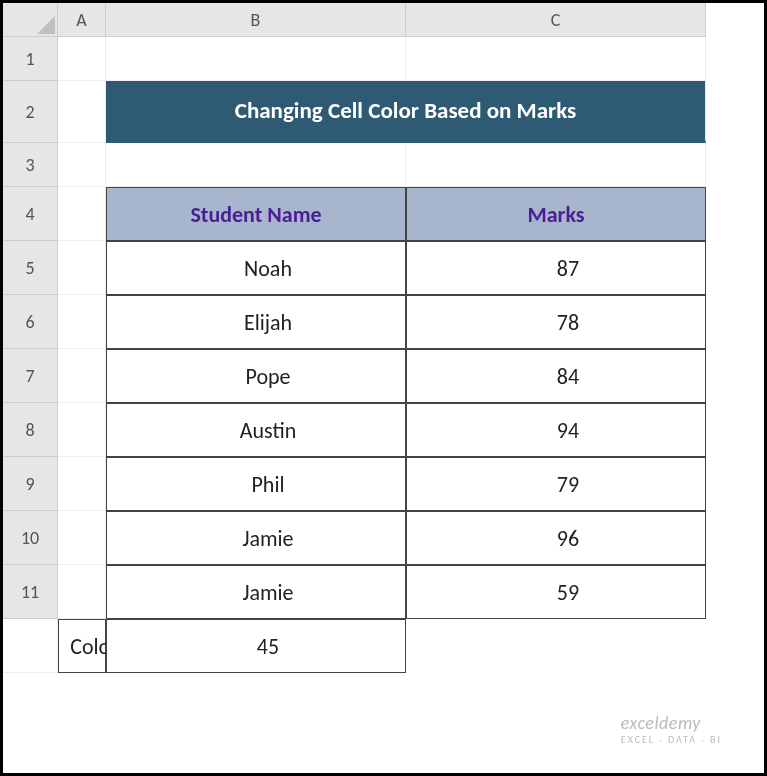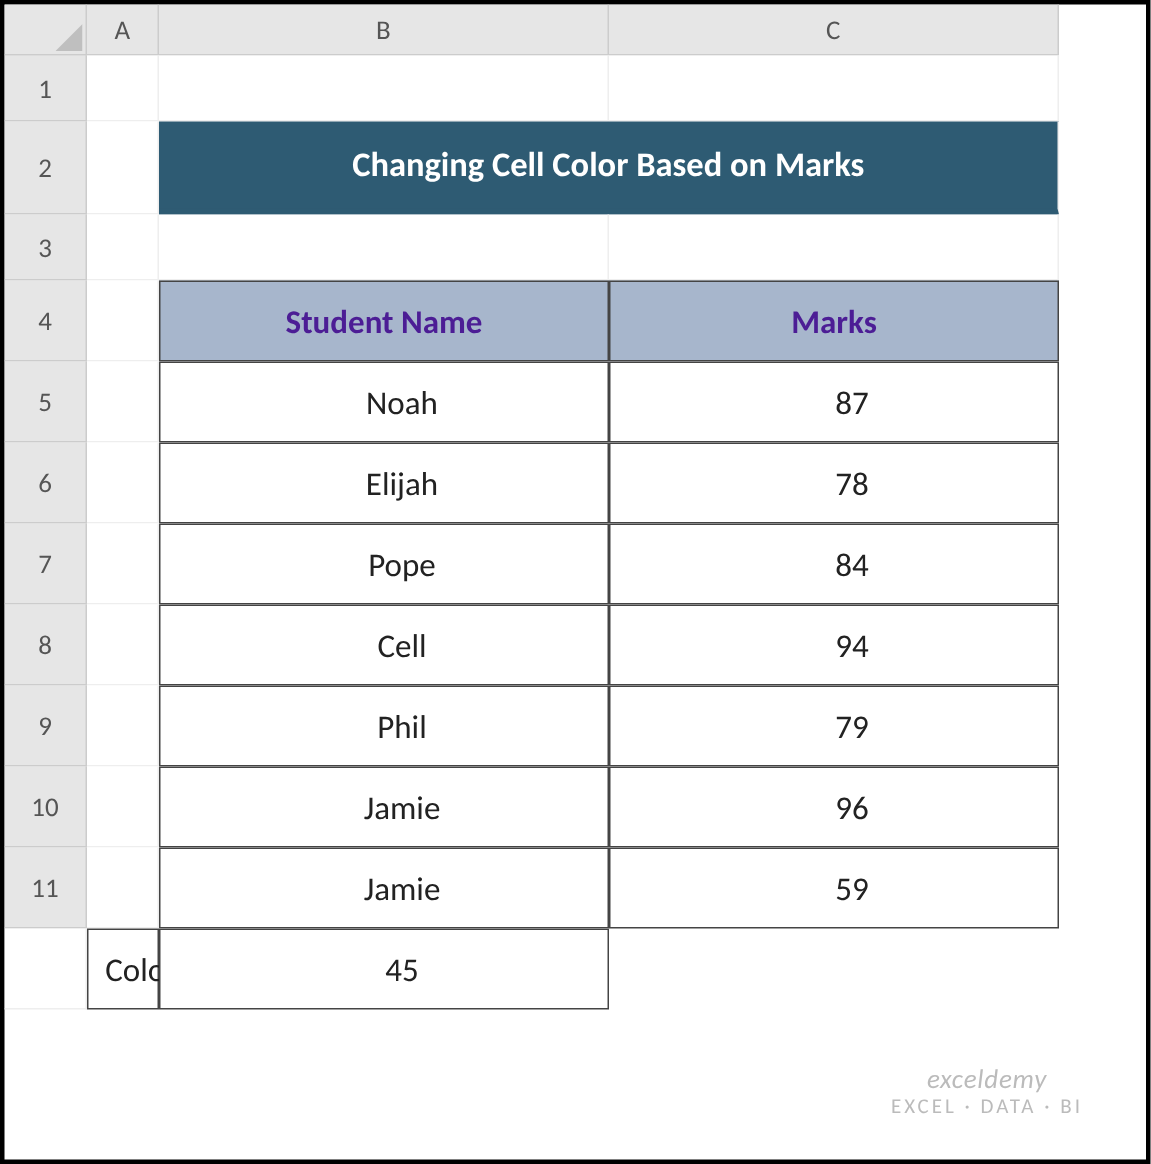"Cell" div.cell { text: Cell -> Austin }
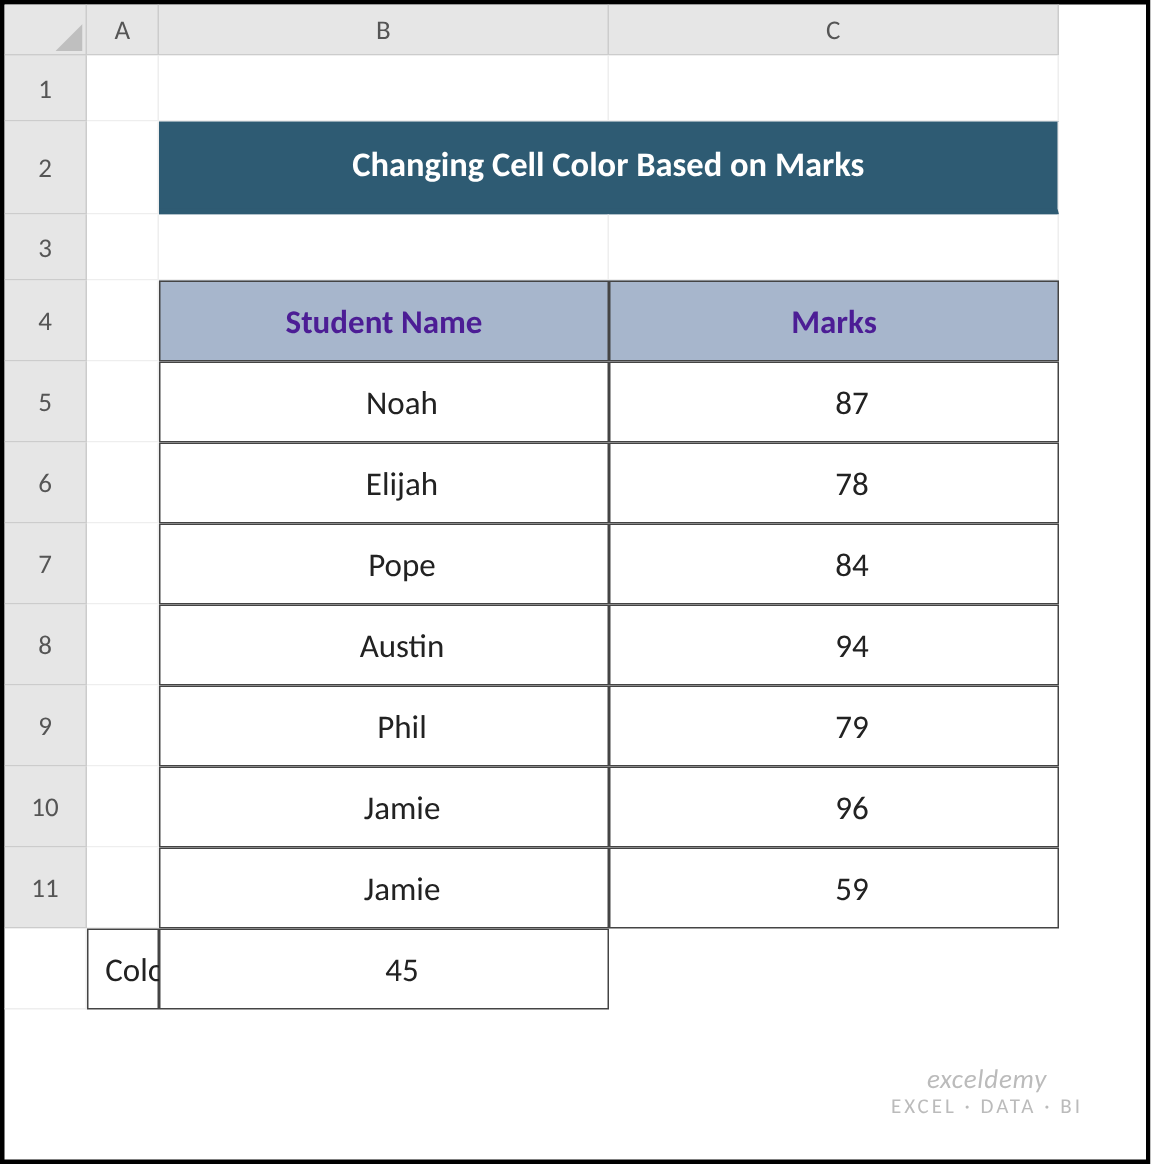"exceldemy" .watermark { text-align: center -> left }
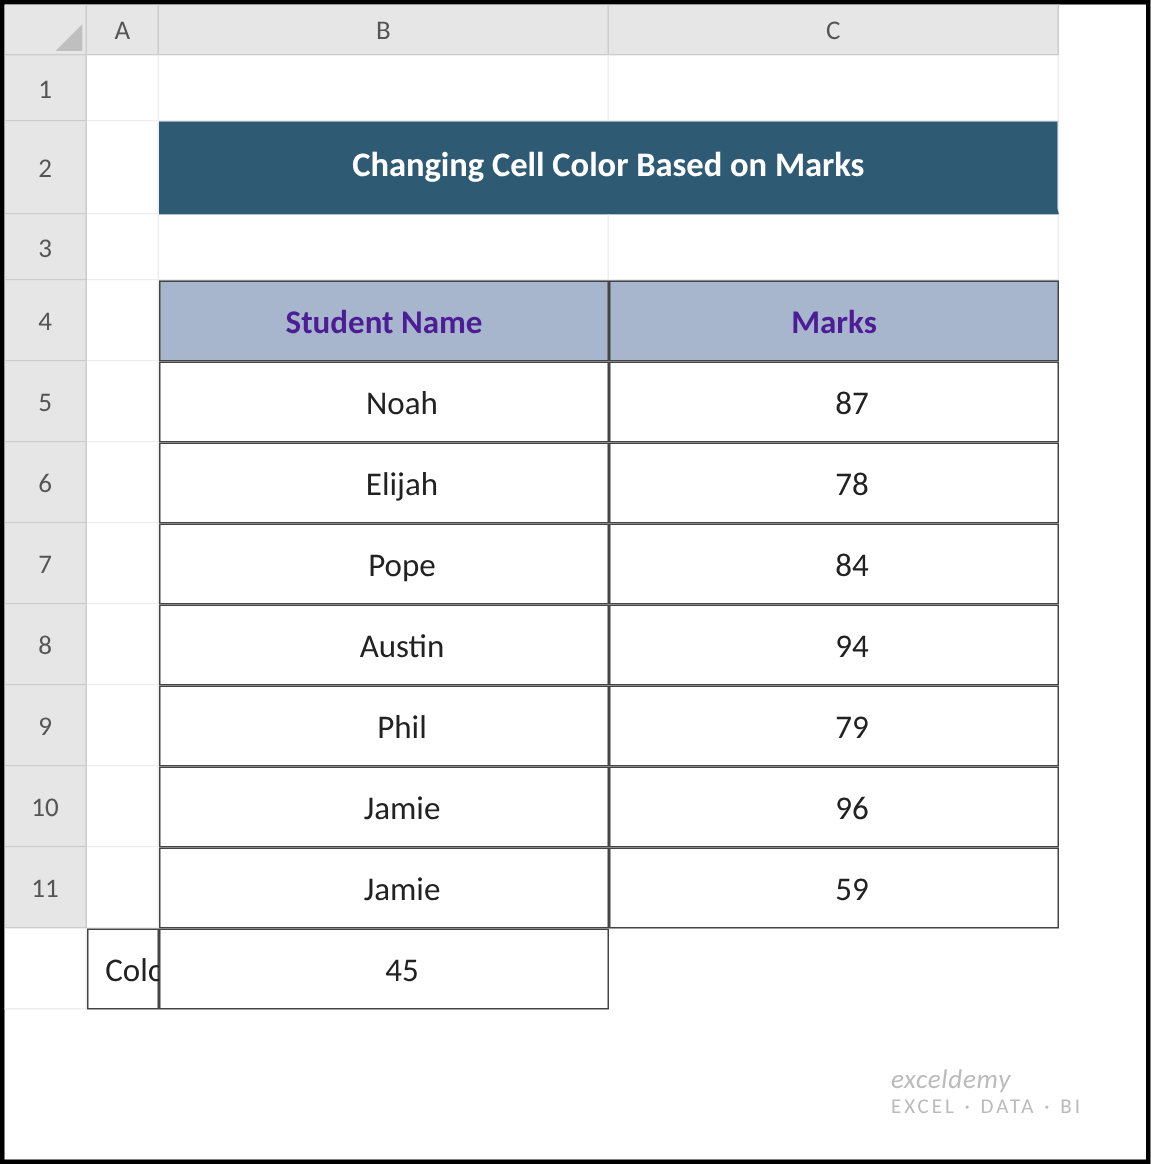"EXCEL · DATA · BI" .watermark .wm2 { font-size: 14px -> 10px }
